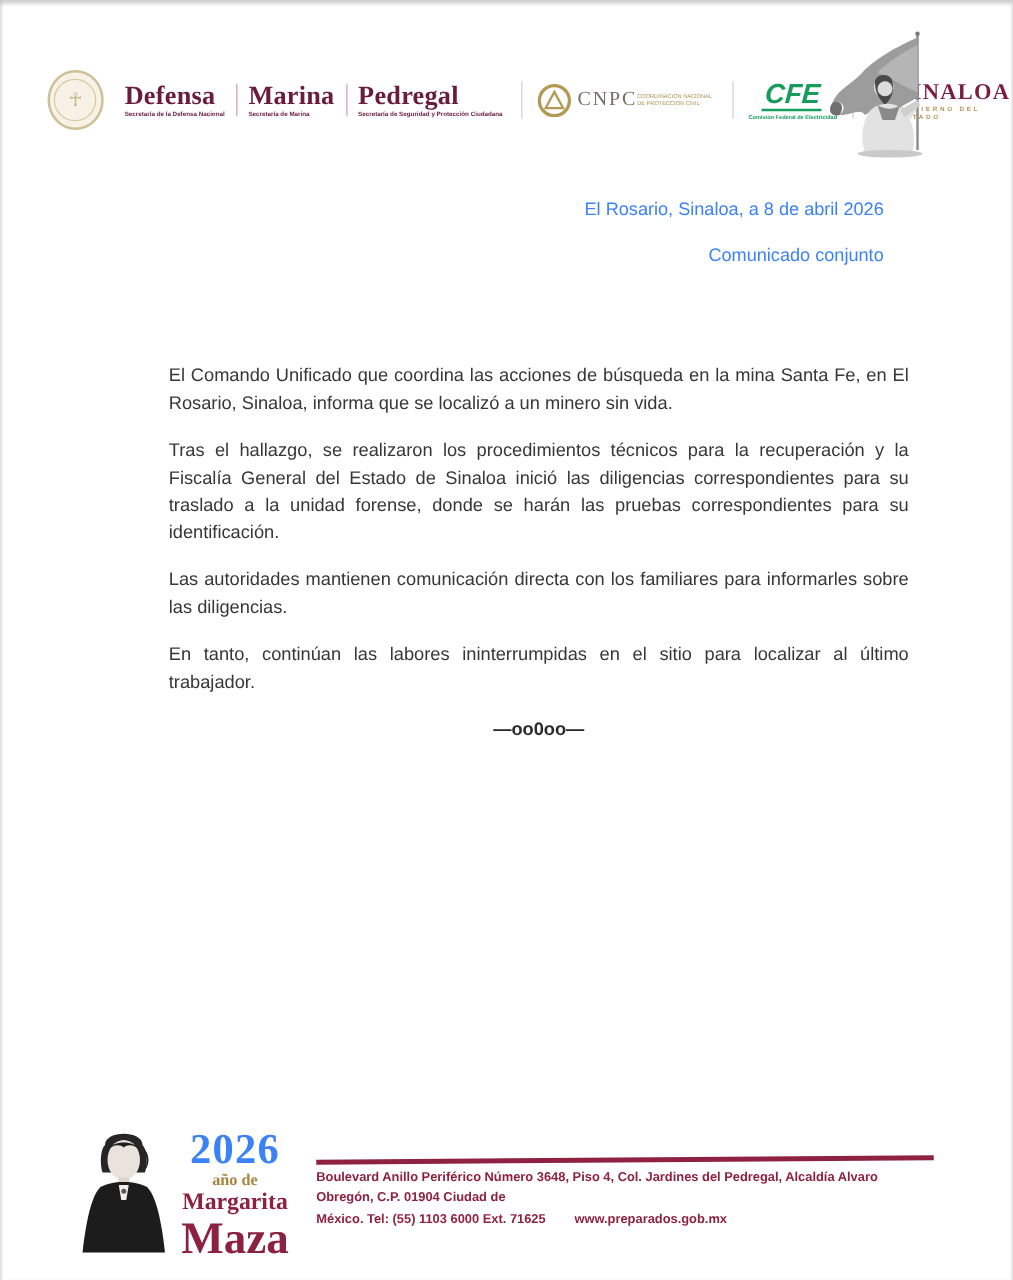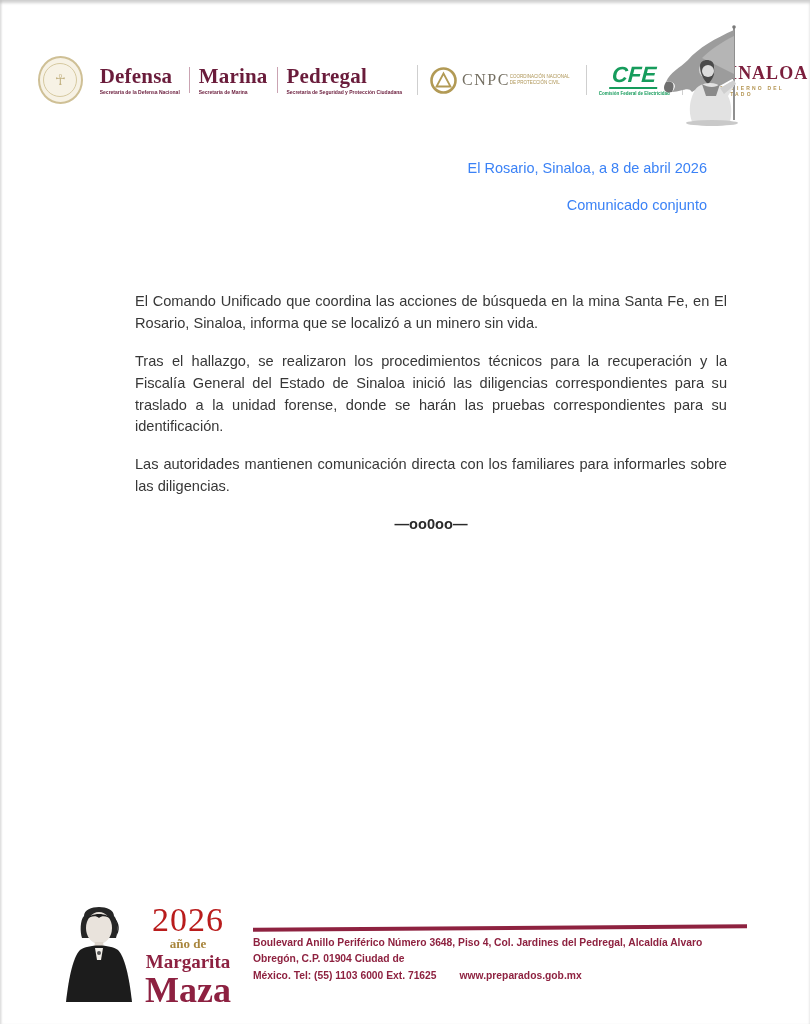"En tanto, continúan las labores" p { html: none -> <p>En tanto, continúan las labores ininterrumpidas en el sitio para localizar al último trabajador.</p> }
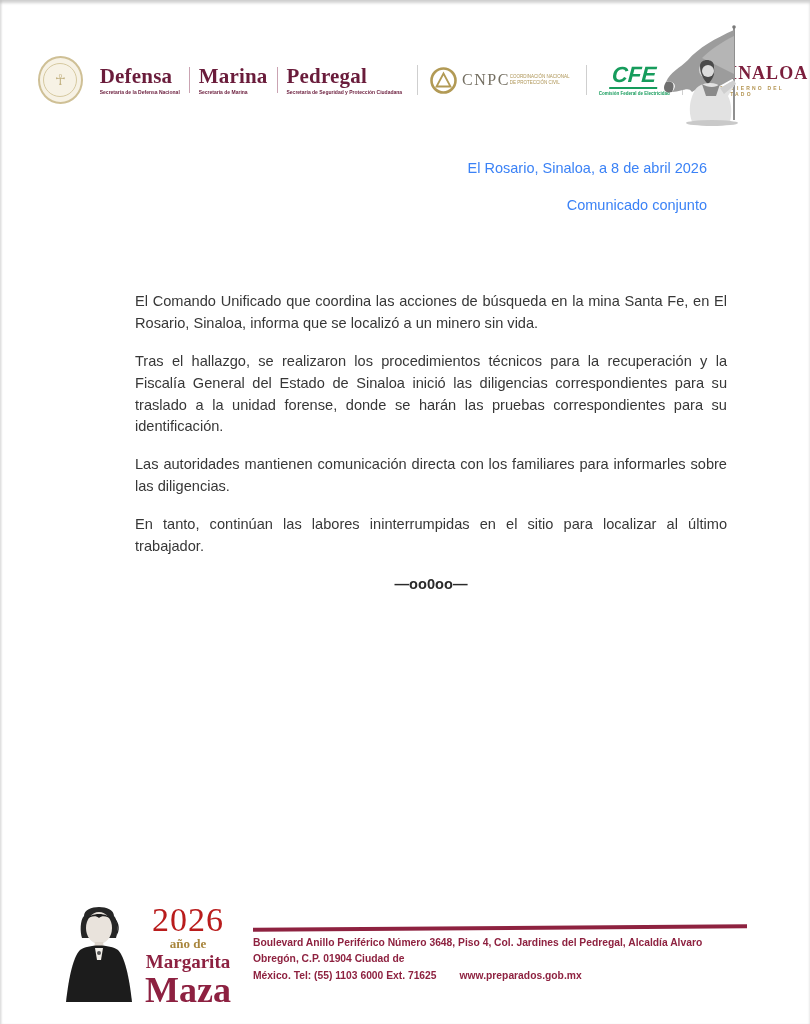"2026" .year-num { color: #b91c1c -> #3b82f6; font-weight: normal -> bold }
